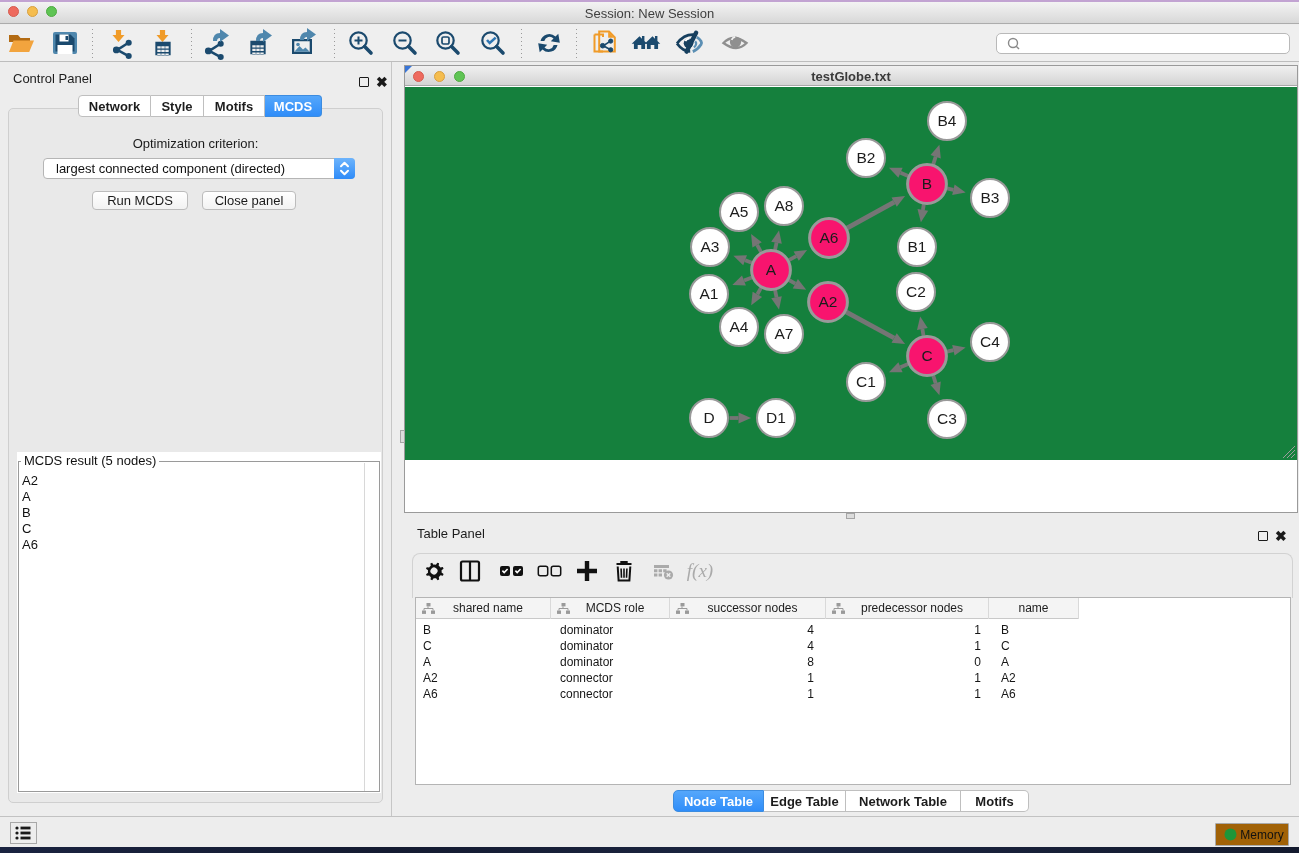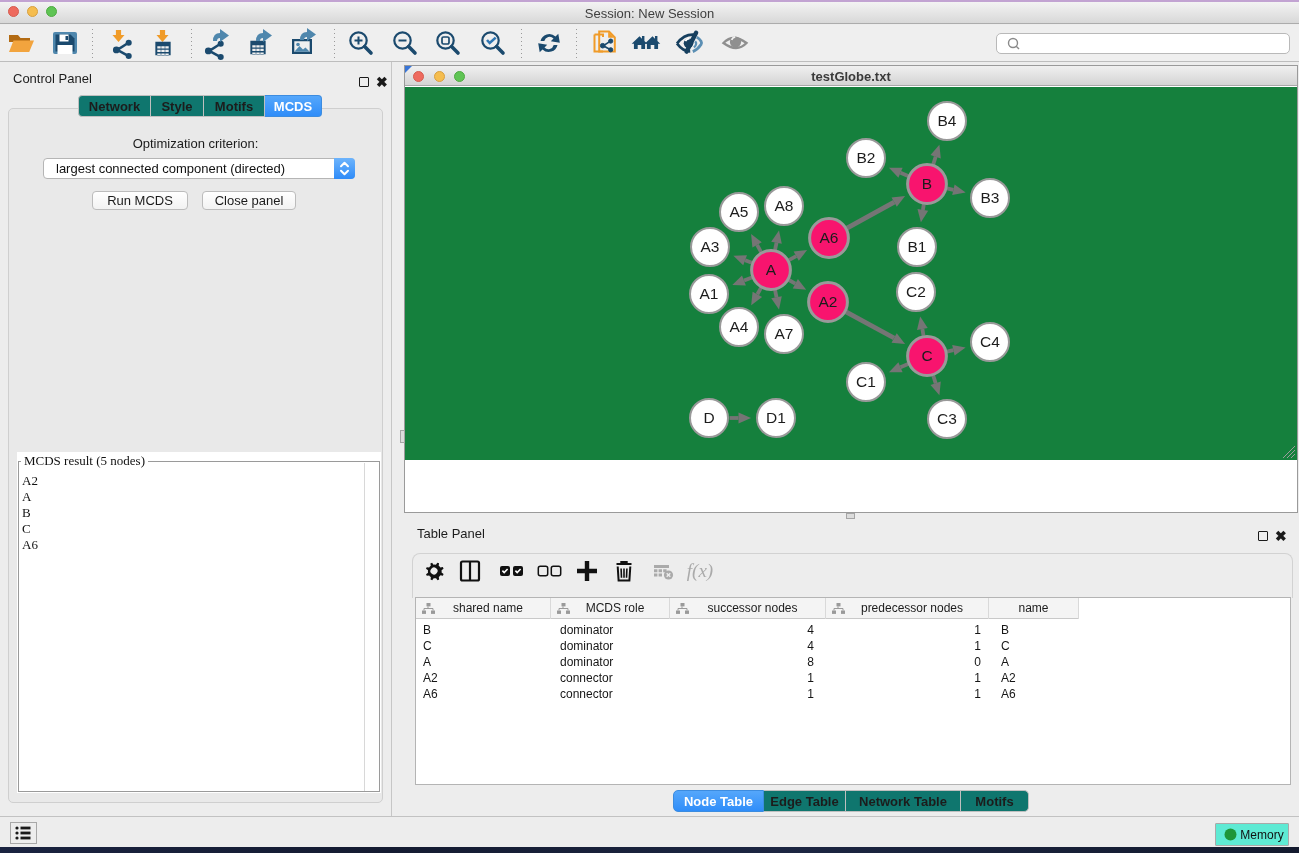"Network" .seg { background: #0f766e -> #ffffff }
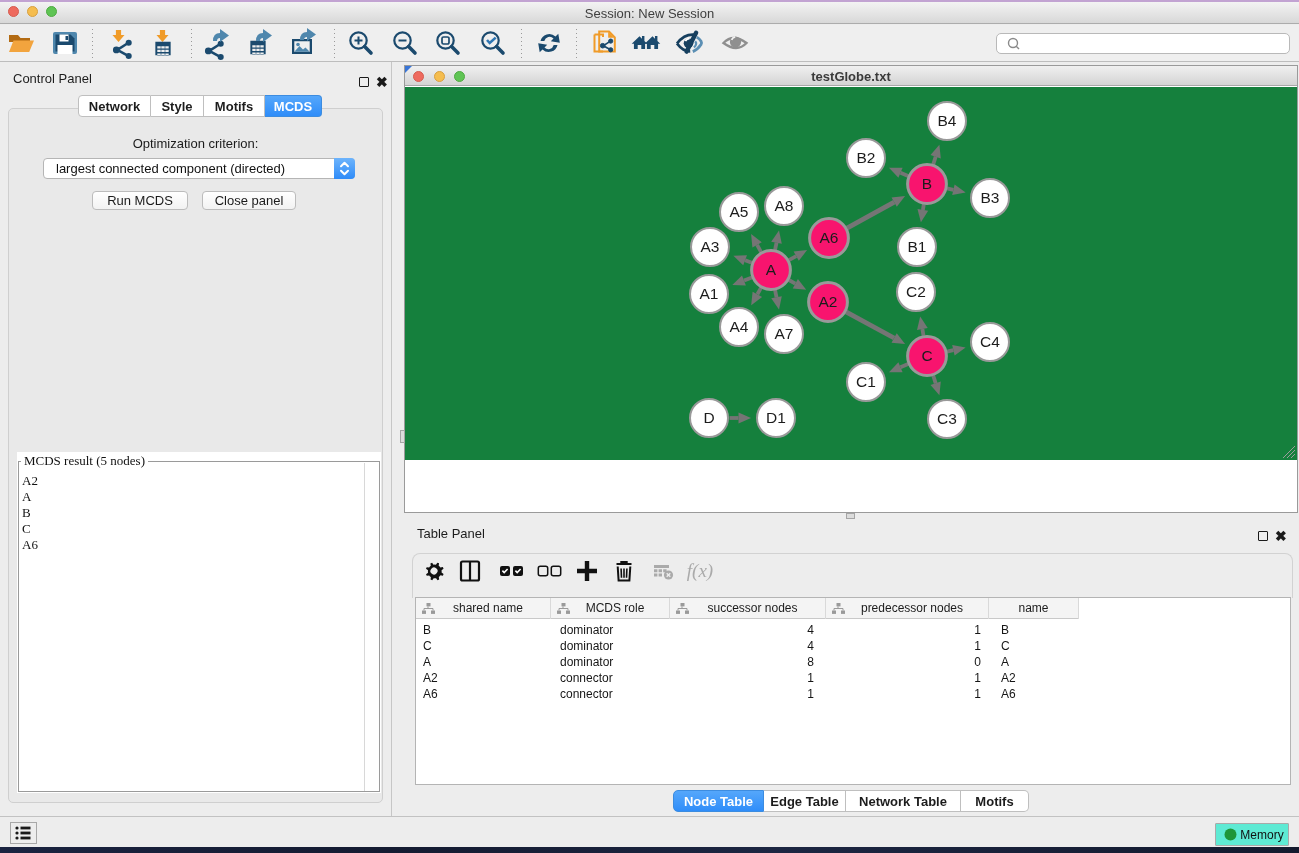"MCDS result (5 nodes)" #mcdsbox { font-family: Liberation Serif, serif -> none }
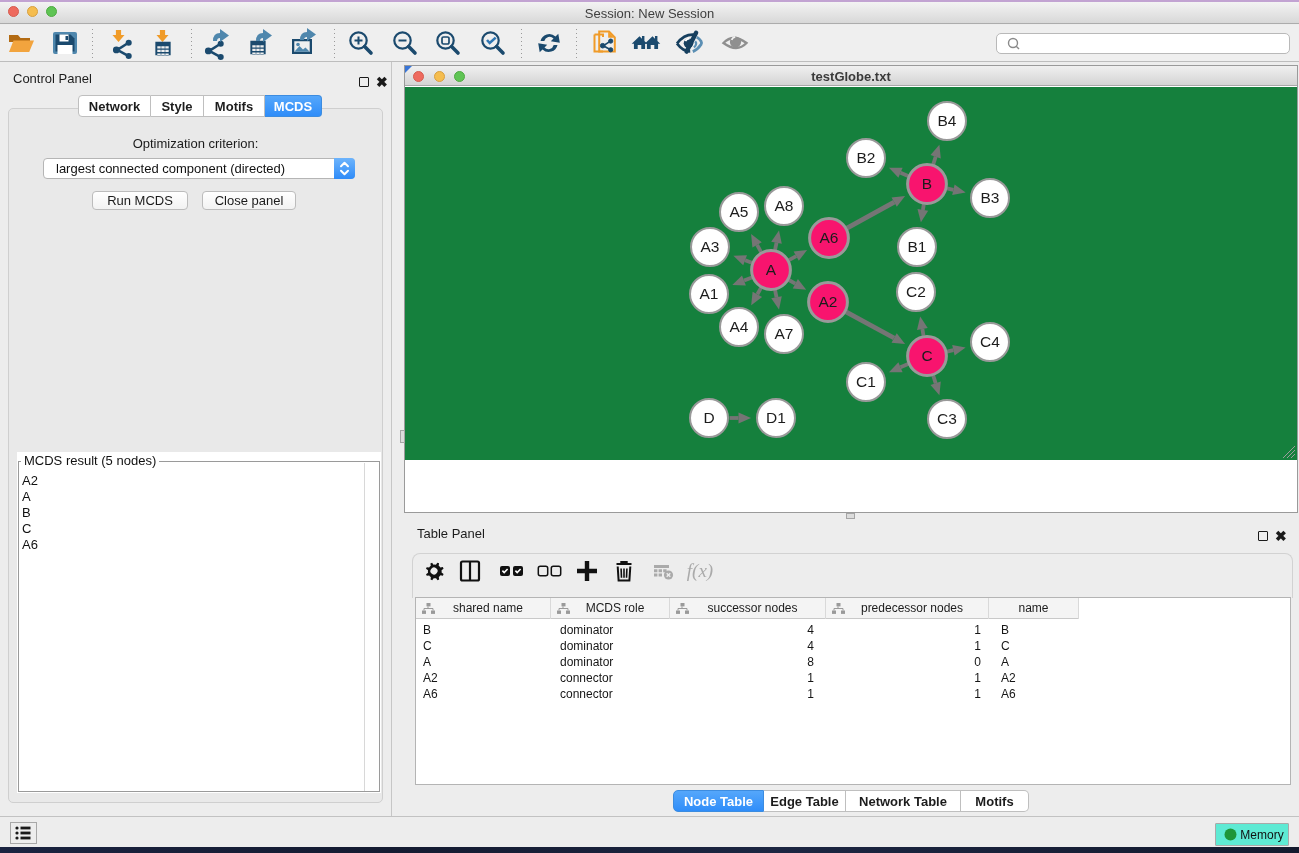"Memory" #membtn { background: #5eead4 -> #a16207 }
